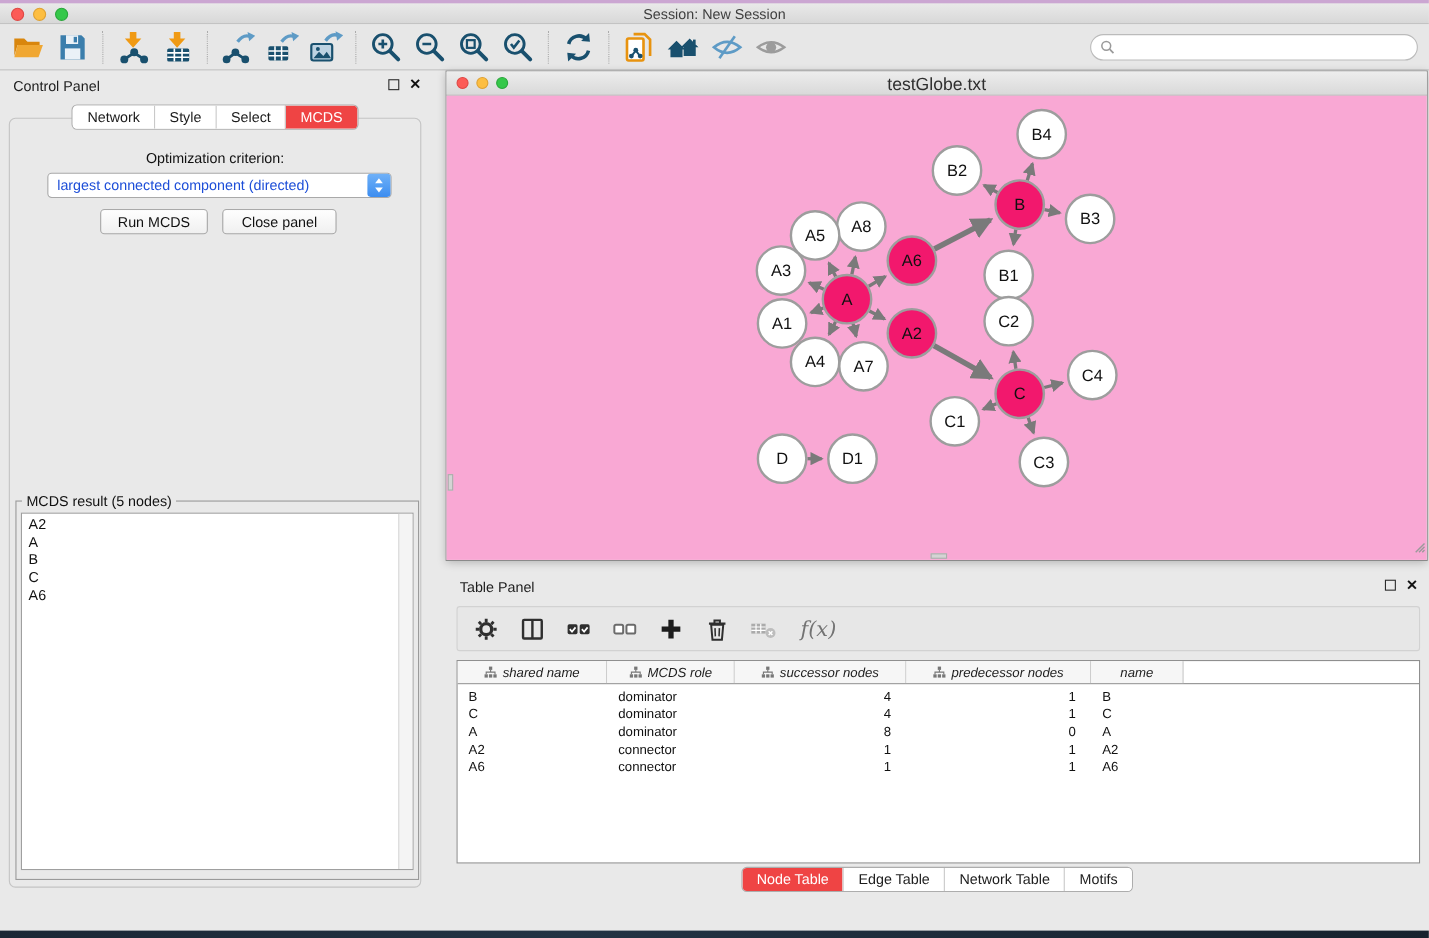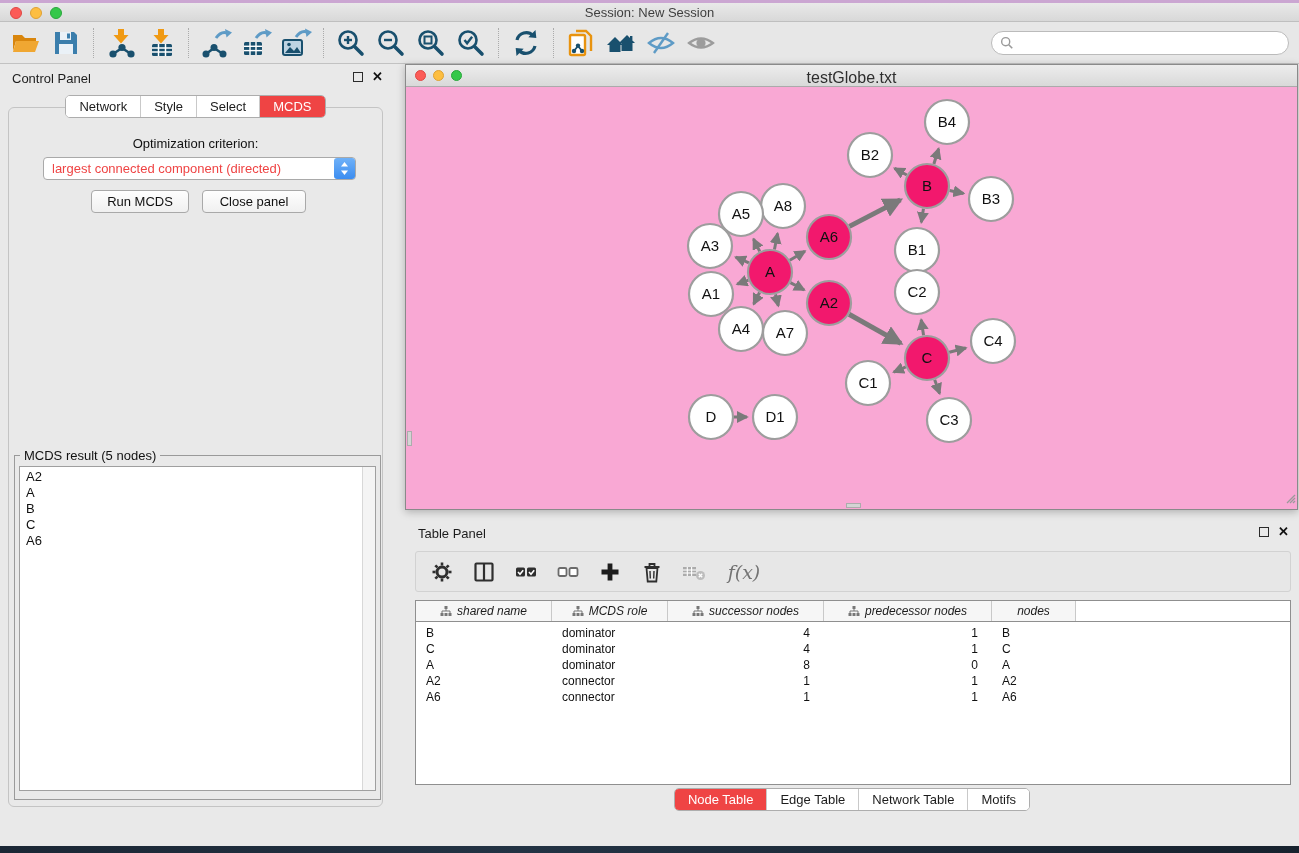"largest connected component (directed)" .combo-text { color: #ef4444 -> #1d4ed8 }
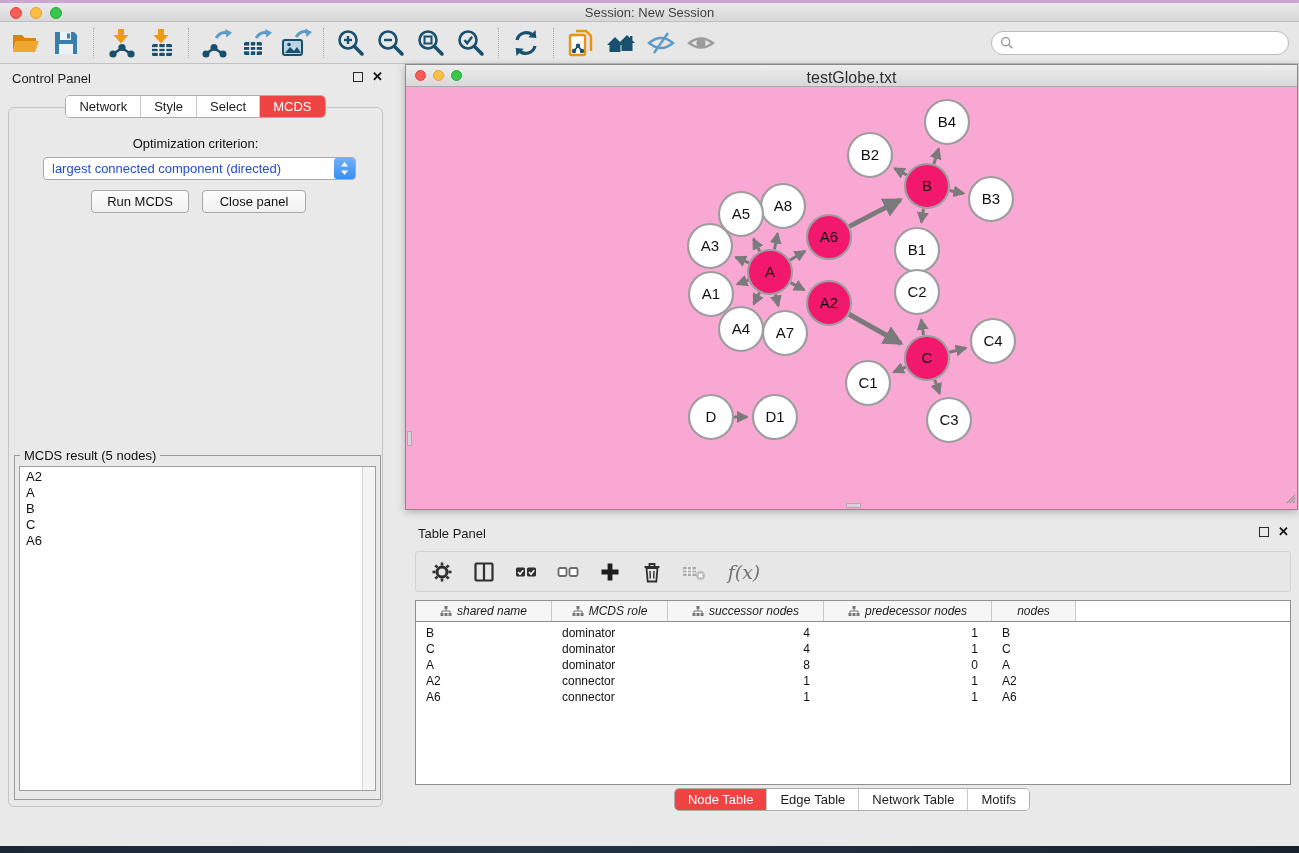"nodes" span { text: nodes -> name }
